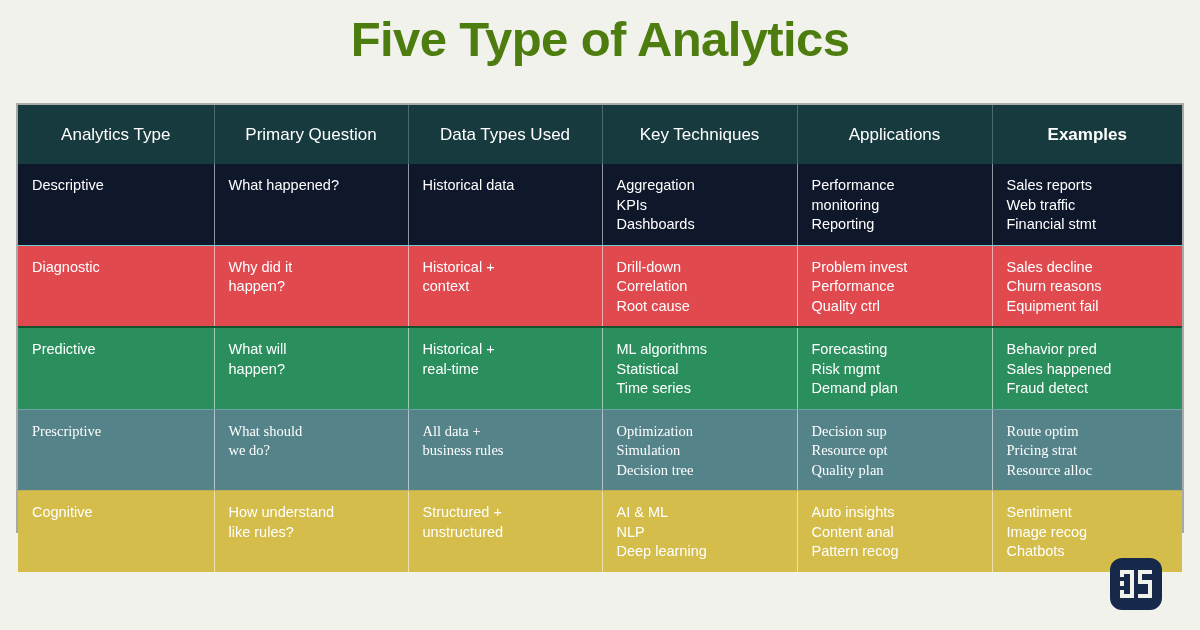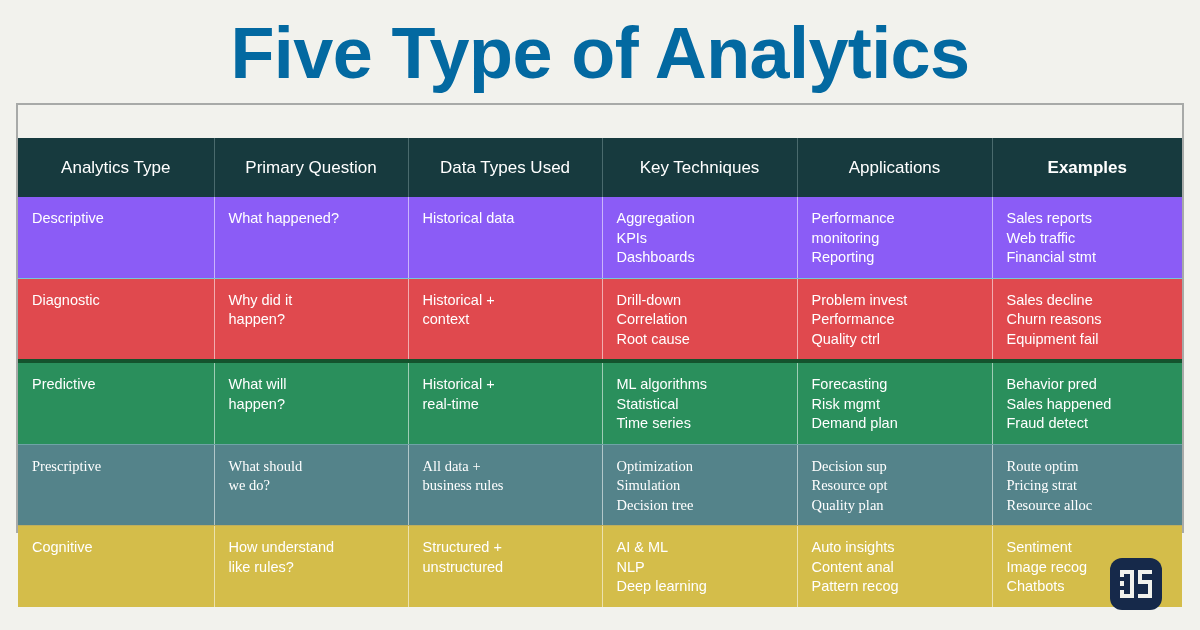"Five Type of Analytics" .title { color: #0369a1 -> #4d7c0f; font-size: 72px -> 49px }
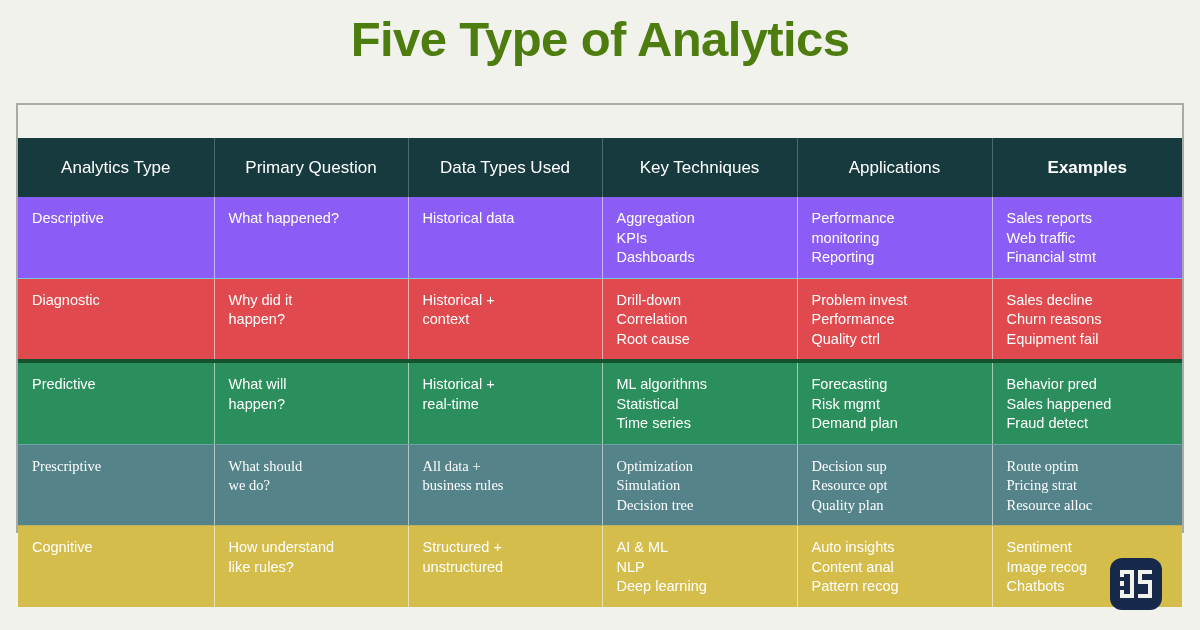"Analytics Type" table.analytics { margin-top: 33px -> none }
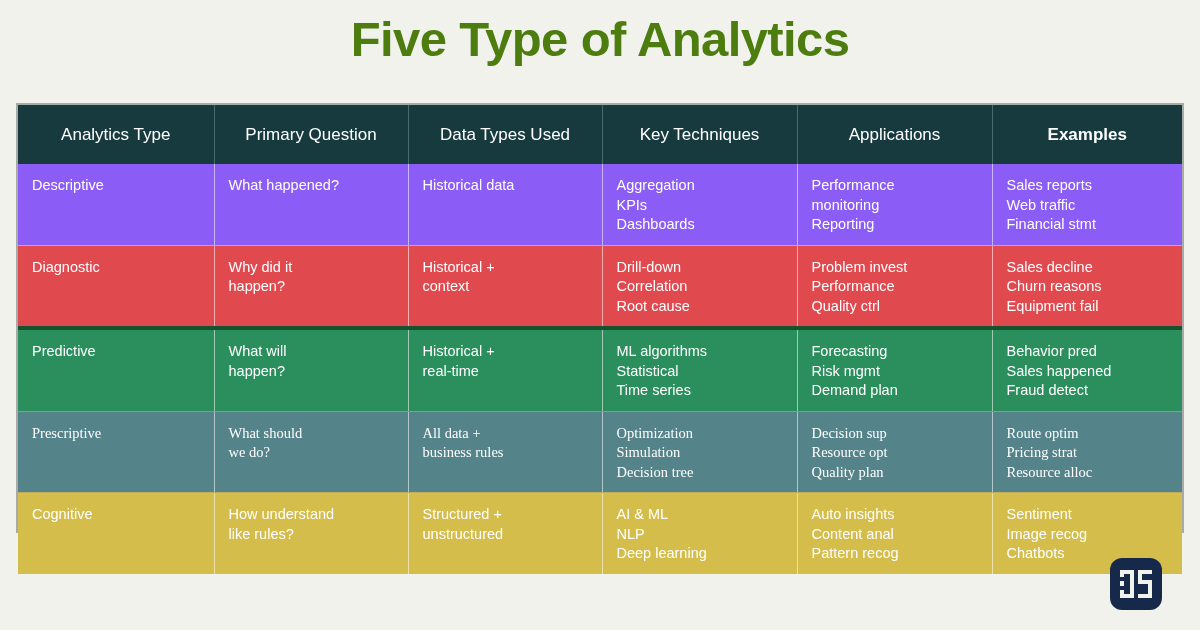"Descriptive" tbody tr.r-descriptive td { background: #8b5cf6 -> #0f172a }
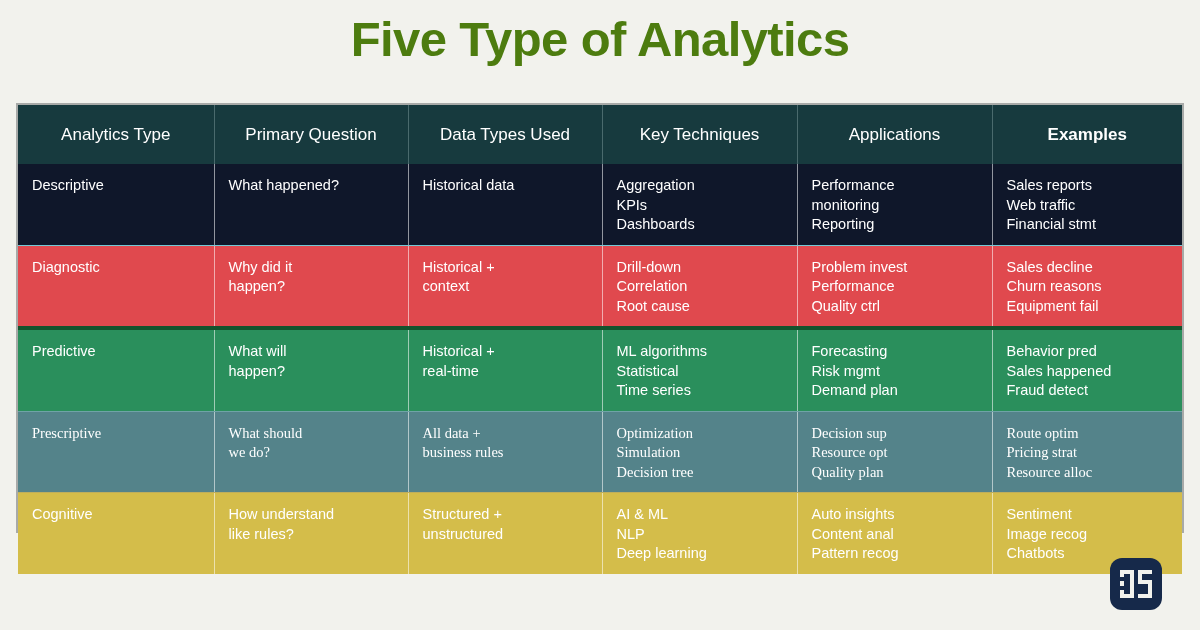"Diagnostic" tbody tr.r-diagnostic td { border-bottom: 4px solid #14532d -> 2px solid #14532d }
